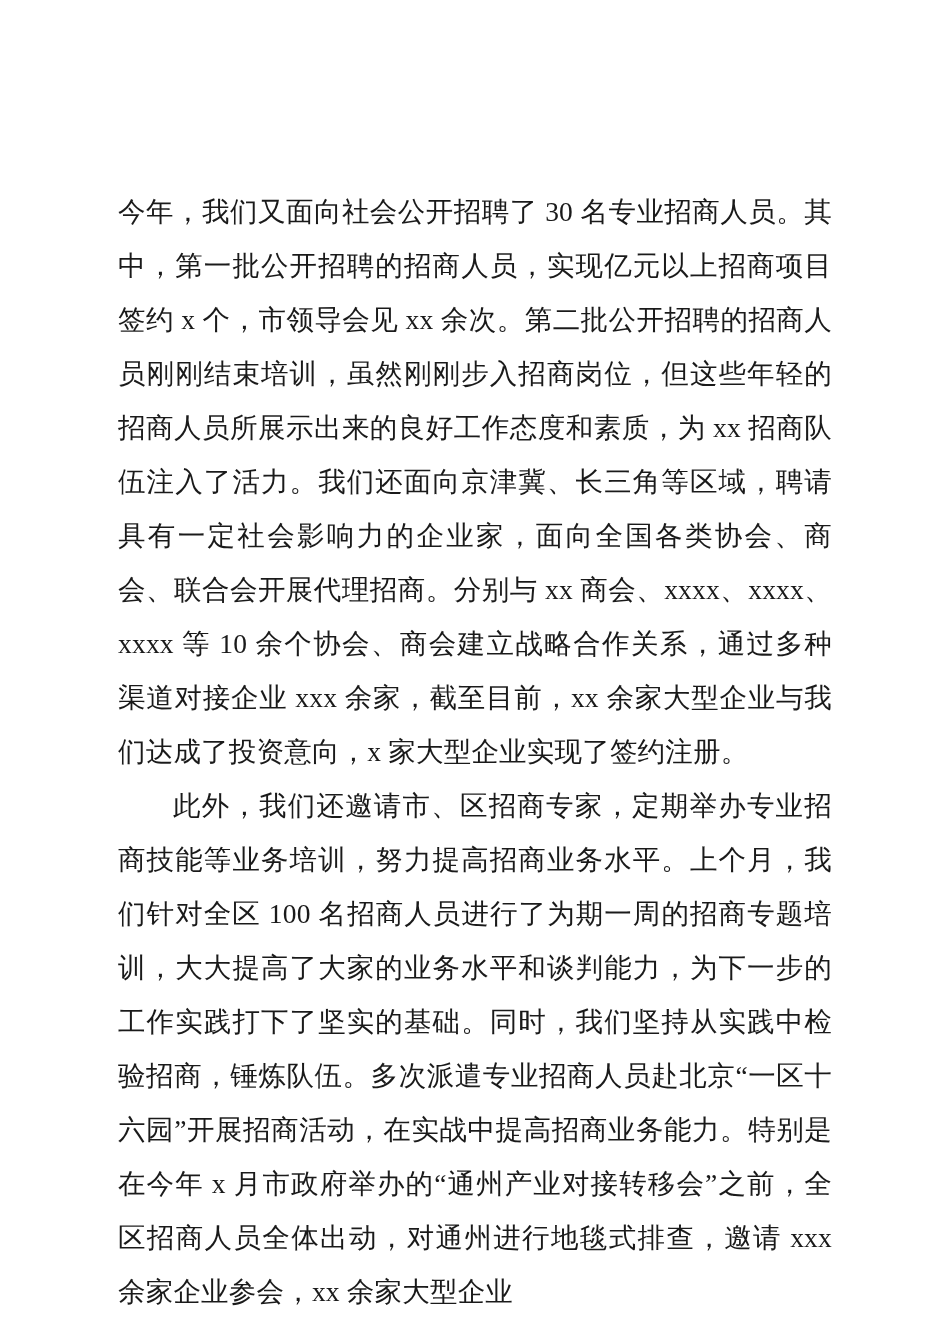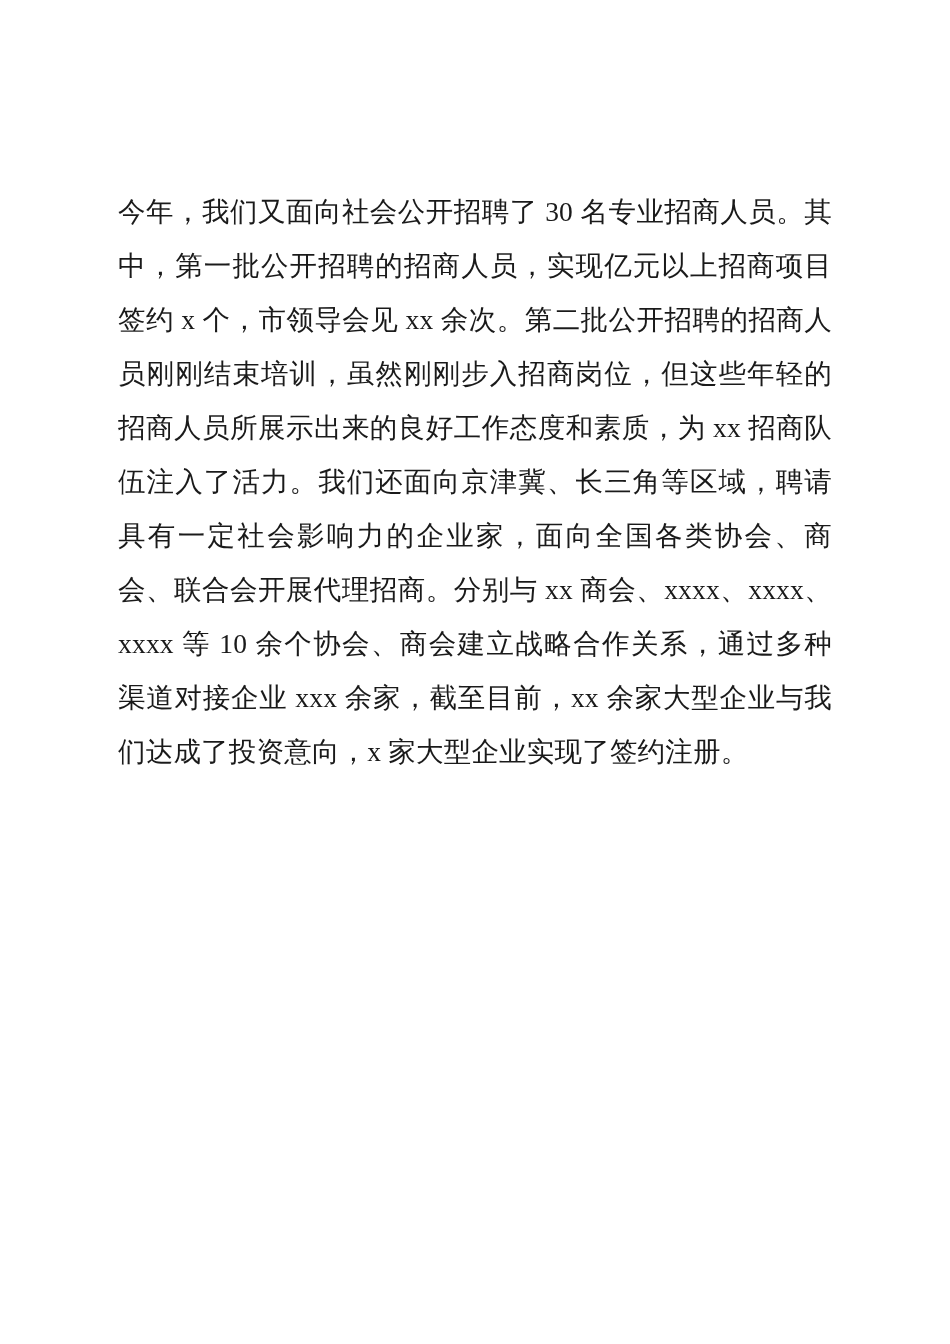"此外，我们还邀请市、区招商专家，定期举办专业招商技能等业务培训，努力提高招商业务" p.para { html: none -> <p>此外，我们还邀请市、区招商专家，定期举办专业招商技能等业务培训，努力提高招商业务水平。上个月，我们针对全区 100 名招商人员进行了为期一周的招商专题培训，大大提高了大家的业务水平和谈判能力，为下一步的工作实践打下了坚实的基础。同时，我们坚持从实践中检验招商，锤炼队伍。多次派遣专业招商人员赴北京“一区十六园”开展招商活动，在实战中提高招商业务能力。特别是在今年 x 月市政府举办的“通州产业对接转移会”之前，全区招商人员全体出动，对通州进行地毯式排查，邀请 xxx 余家企业参会，xx 余家大型企业</p> }
